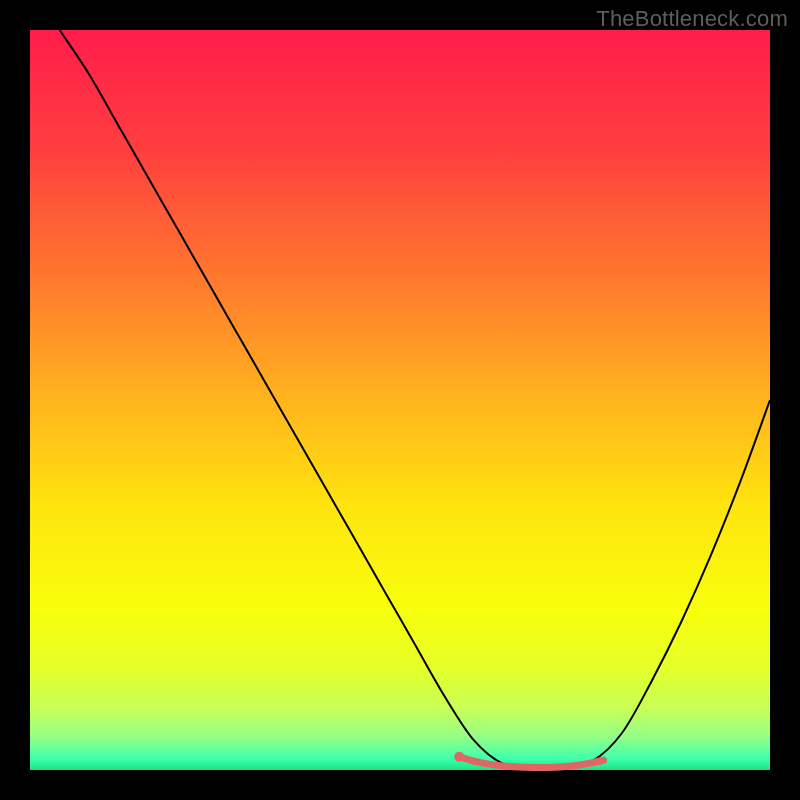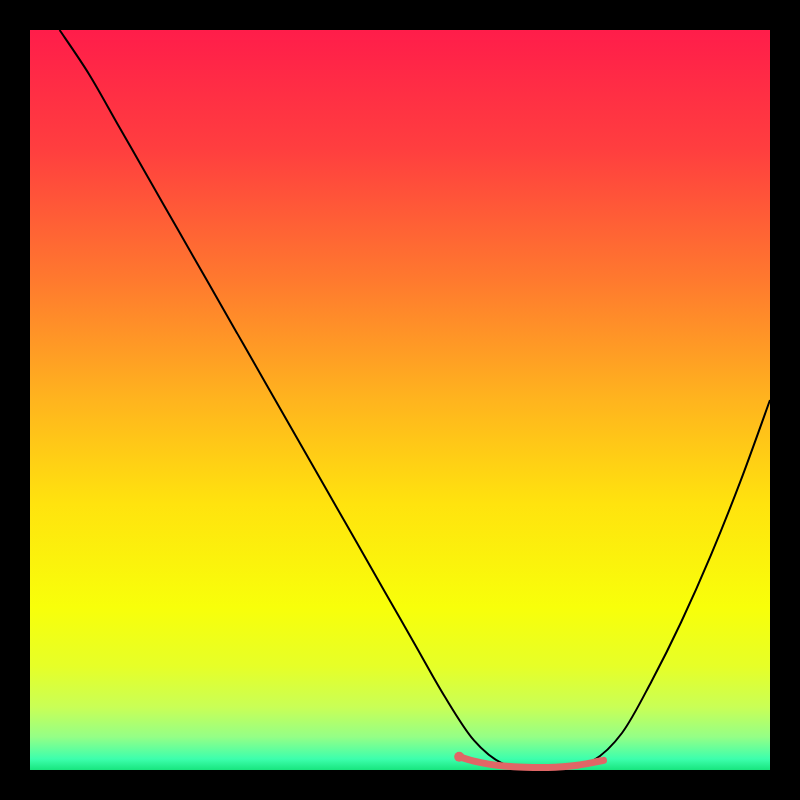"TheBottleneck.com" div.watermark { html: none -> <div>TheBottleneck.com</div> }
